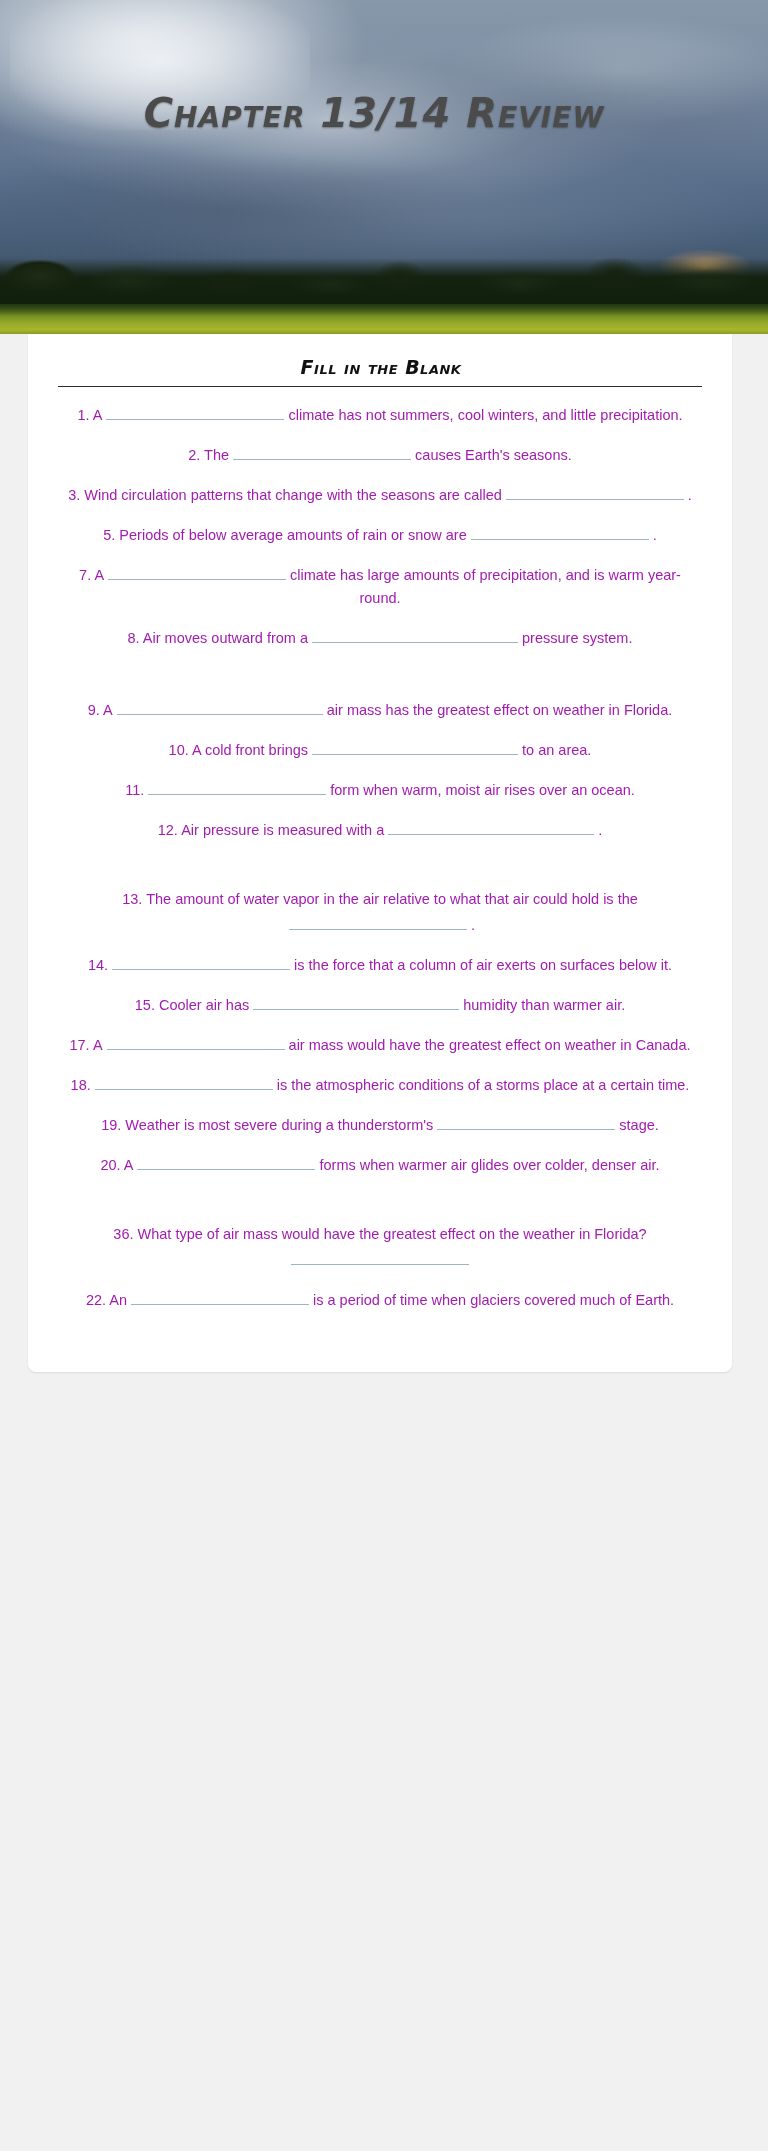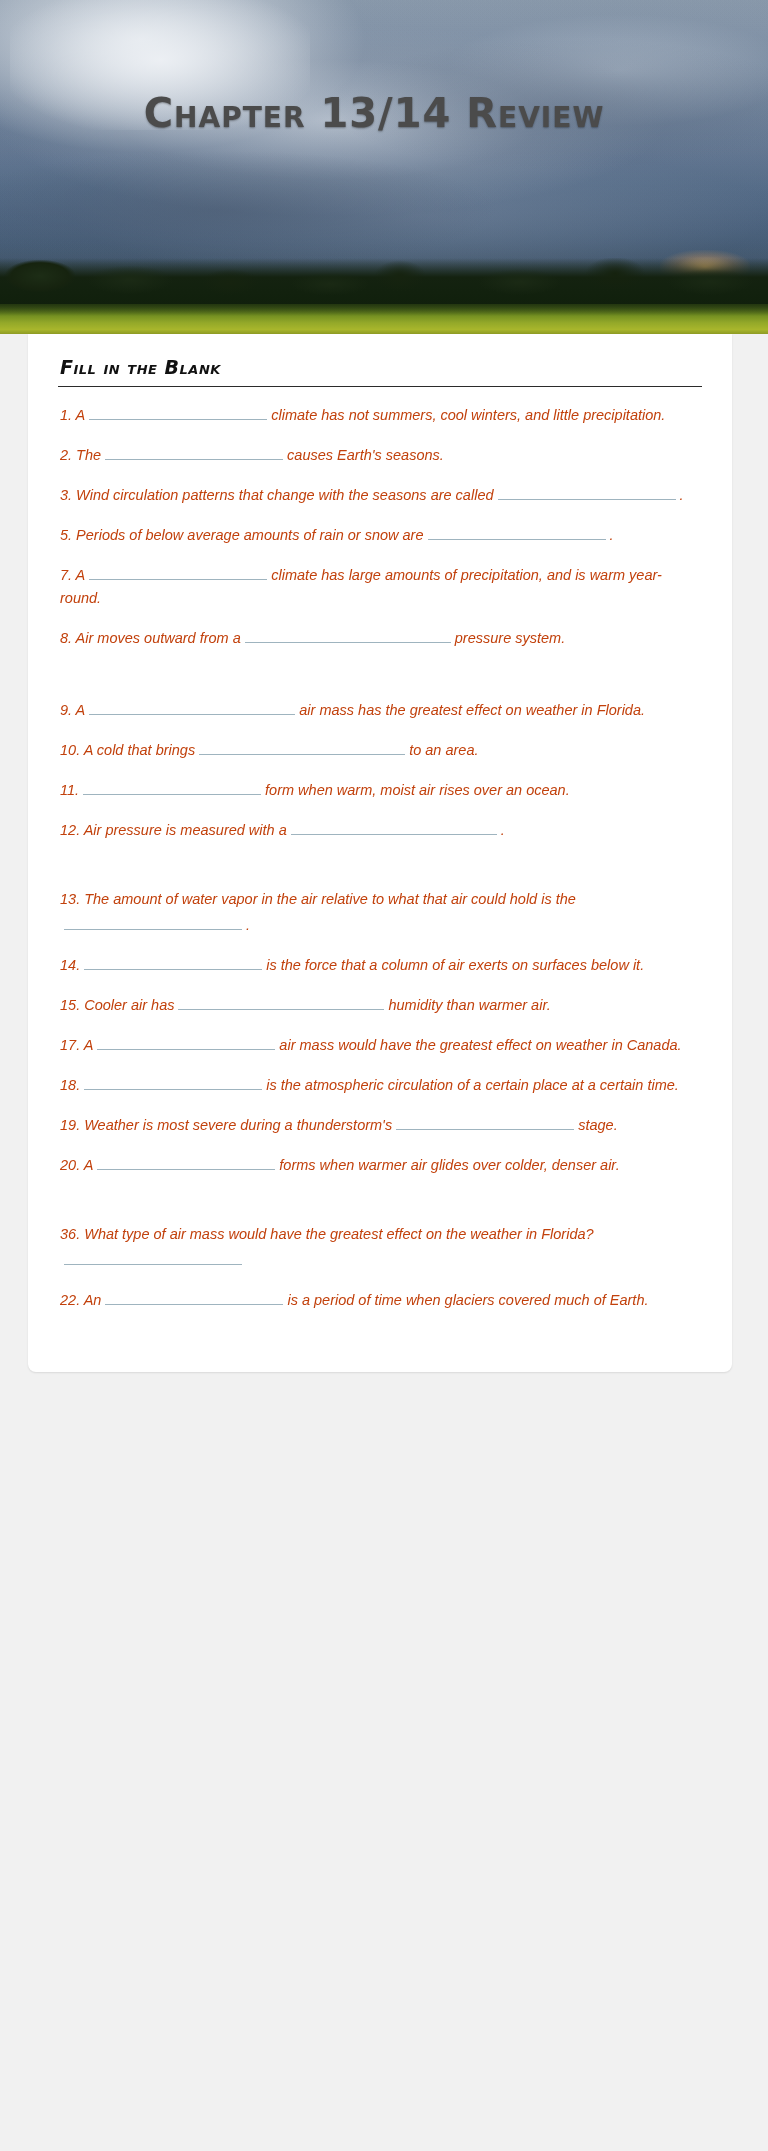"Chapter 13/14 Review" .banner-title { font-style: none -> italic }
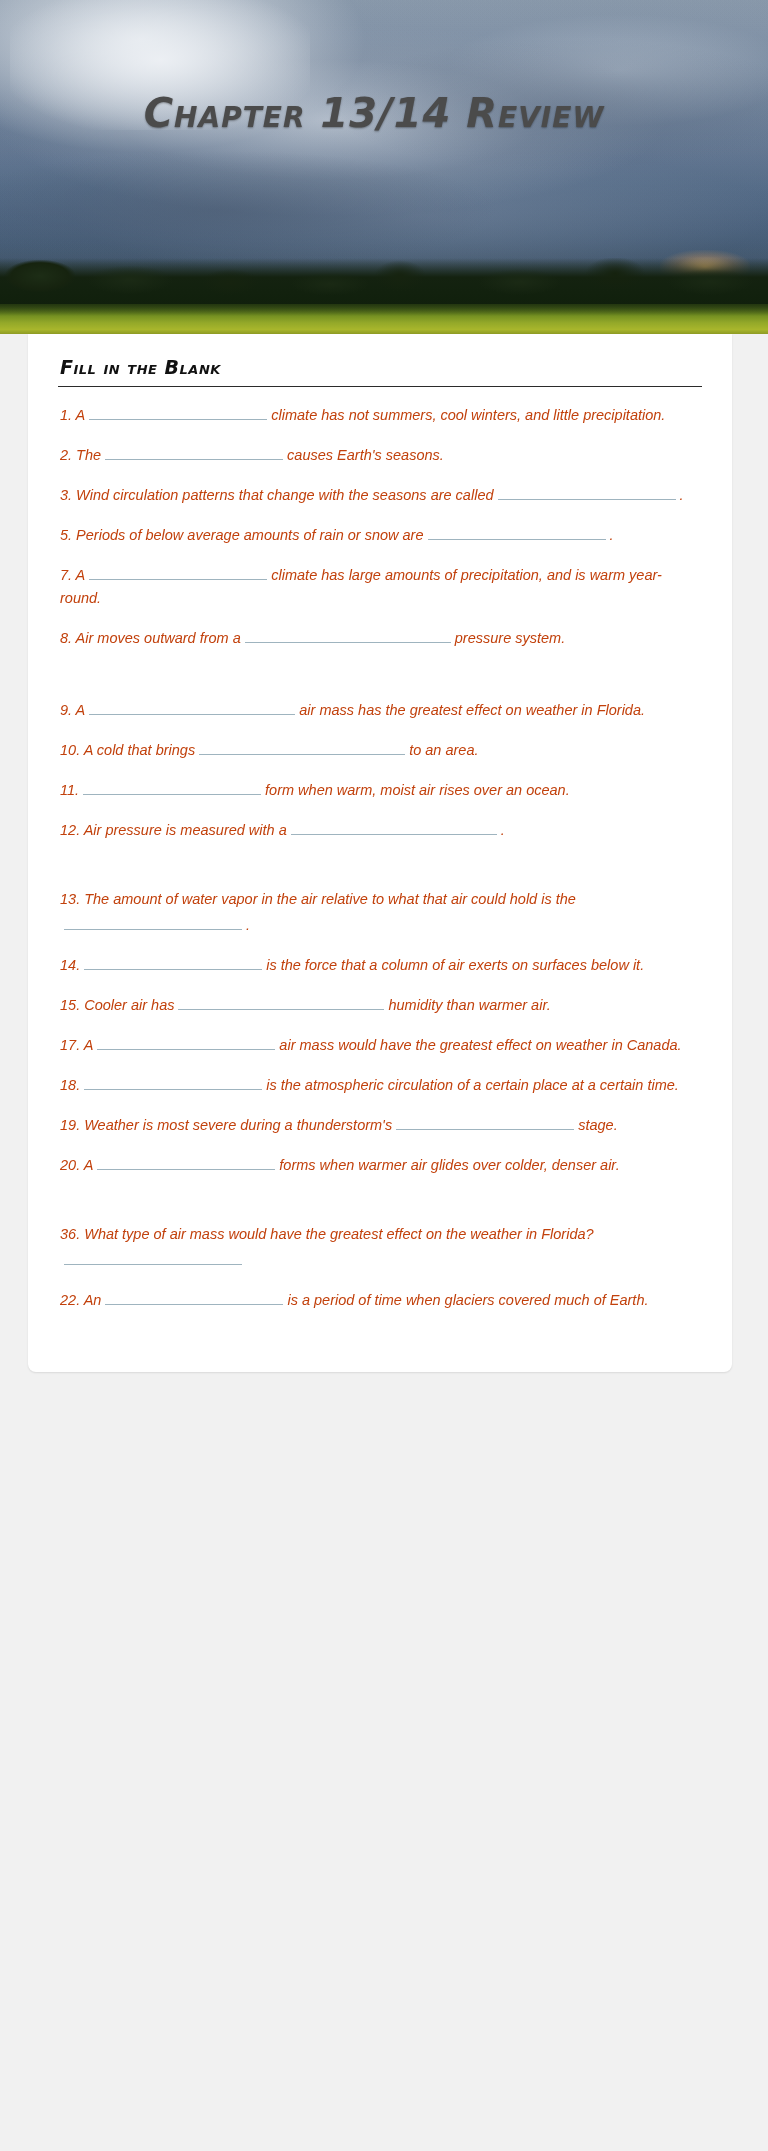"Fill in the Blank" .card { text-align: none -> center }
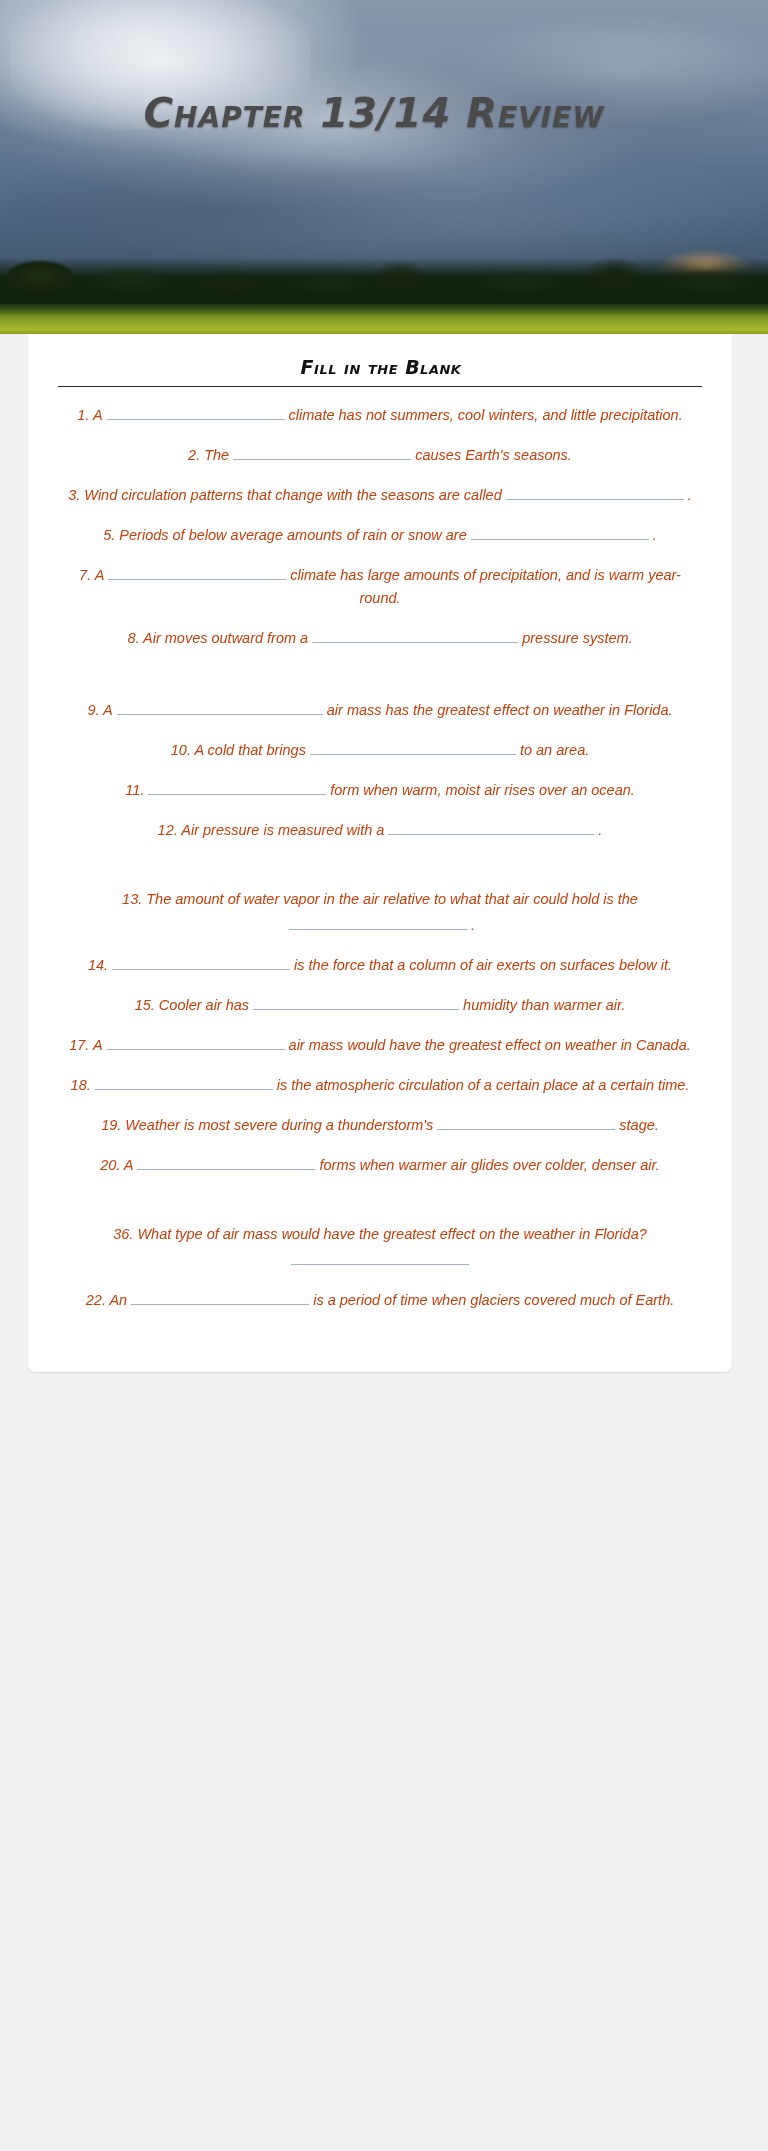"1. A climate has not" .q { color: #c2410c -> #a21caf; font-style: italic -> none }
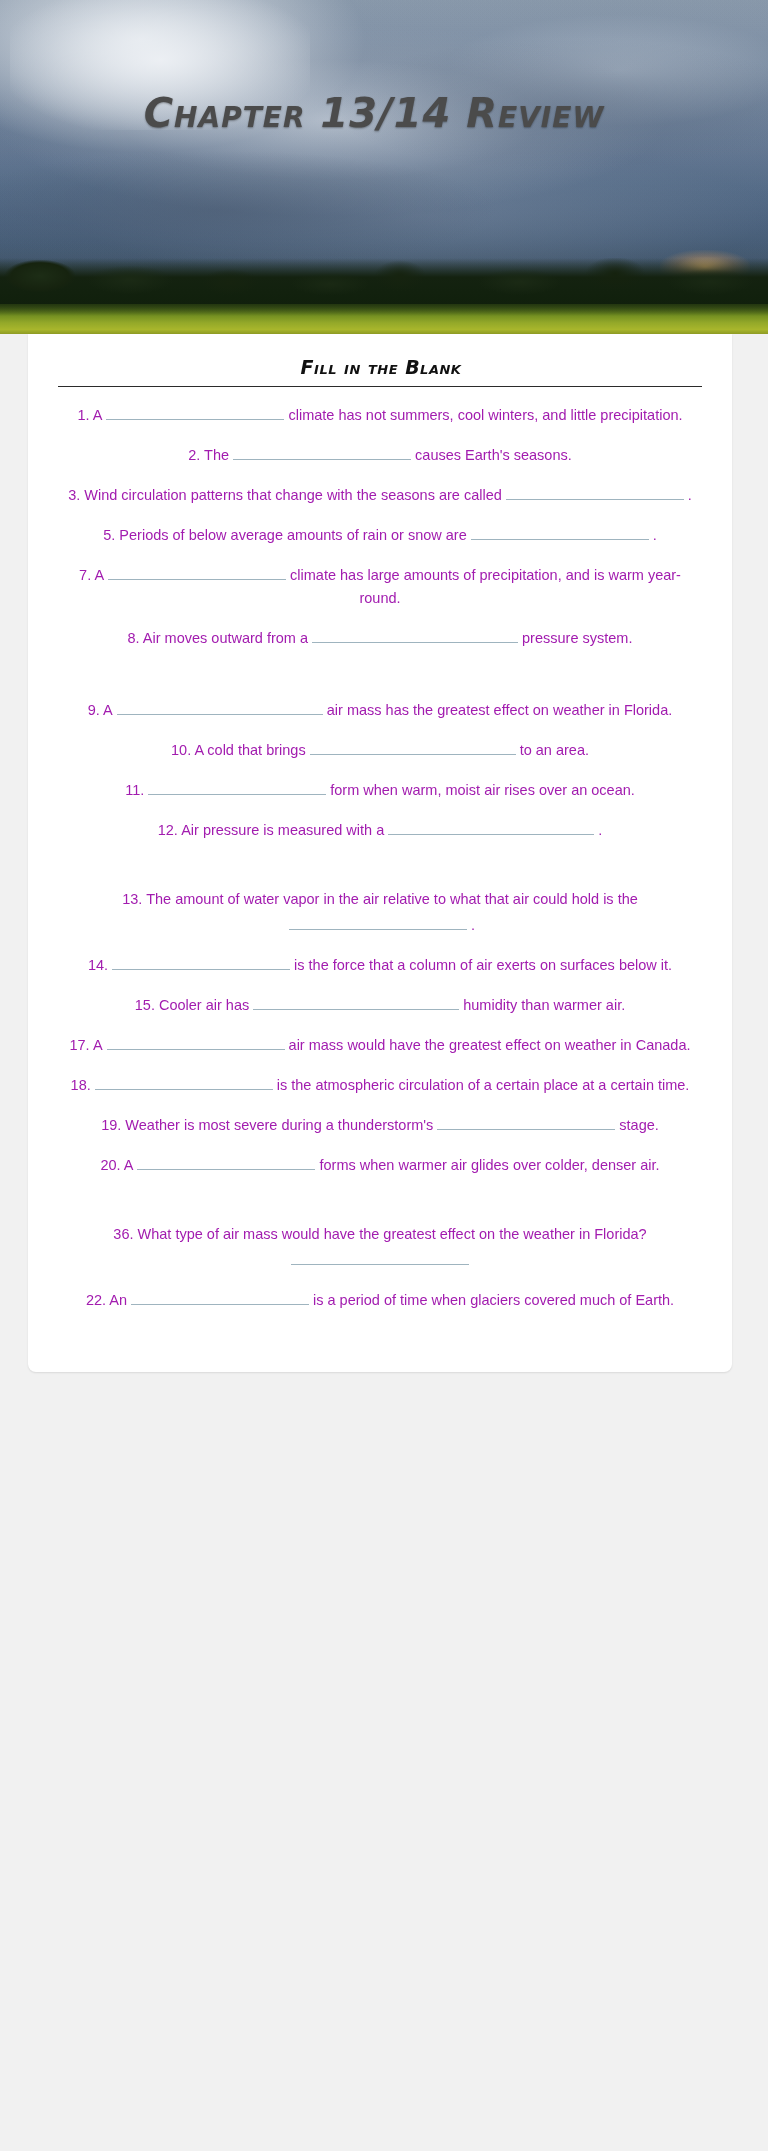"A cold that brings" span { text: that -> front }
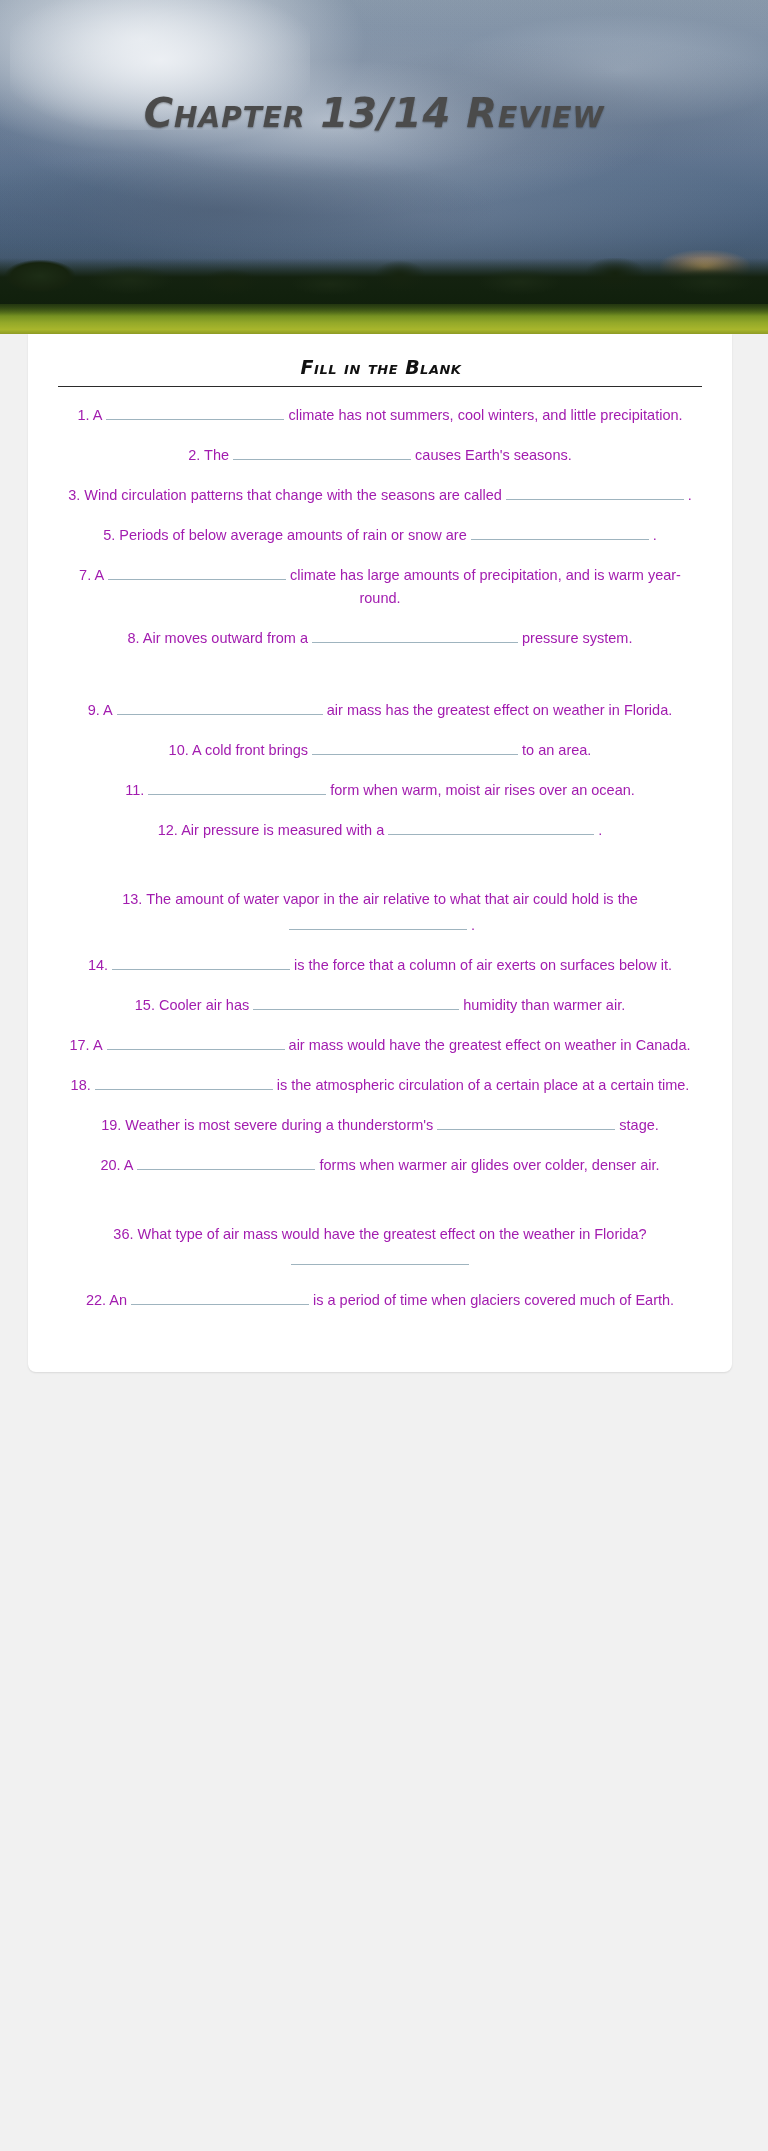"is the atmospheric circulation of" span { text: circulation of a certain -> conditions of a storms }
